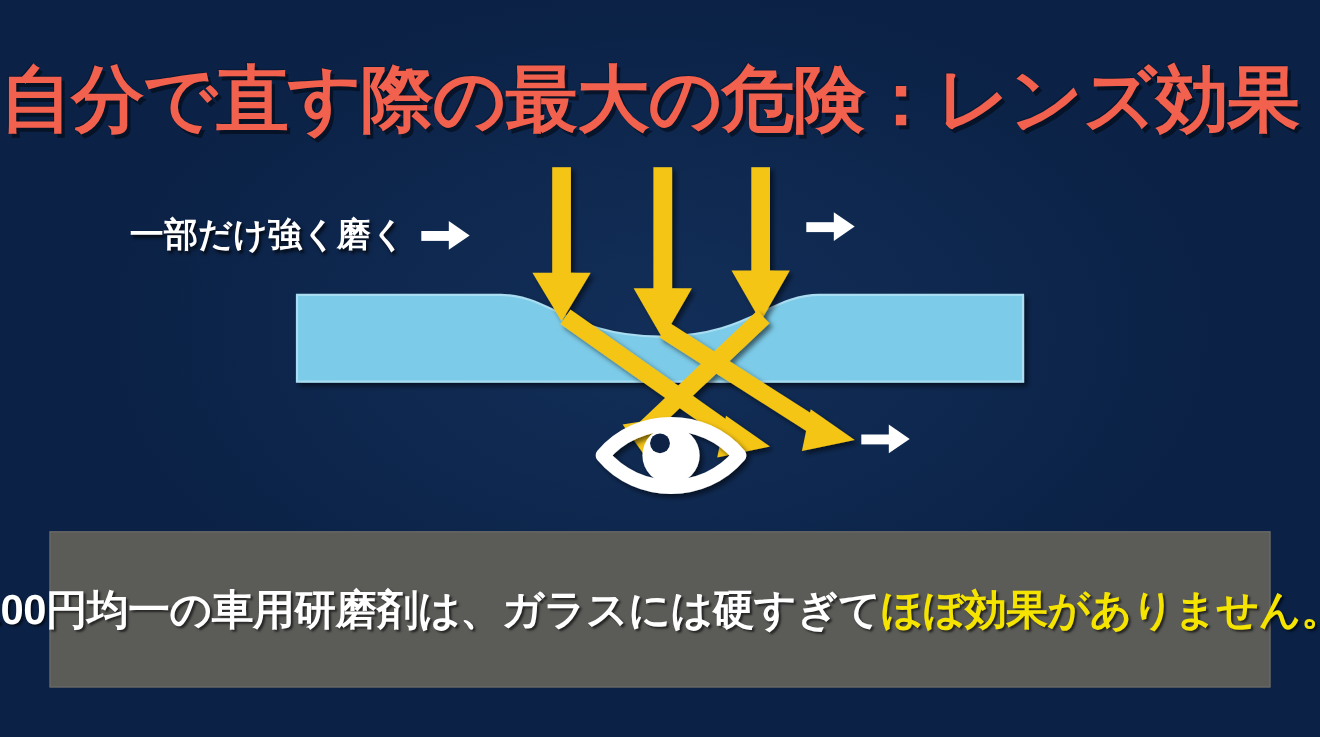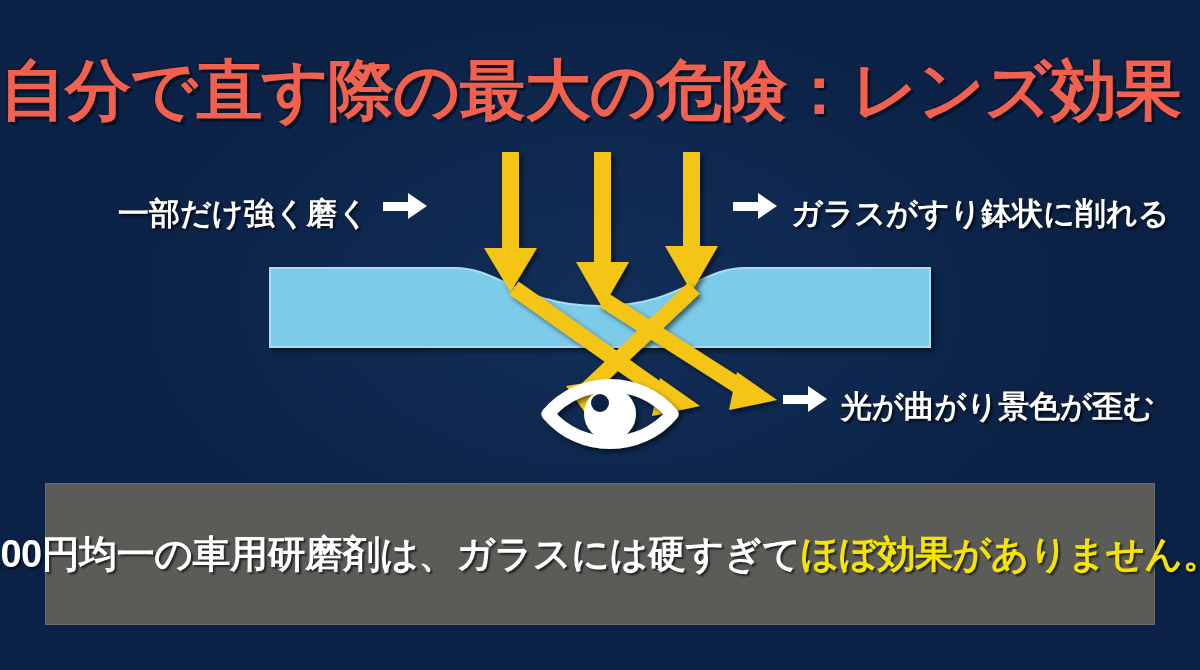"一部だけ強く磨く" .side-label { align-items: flex-start -> center }
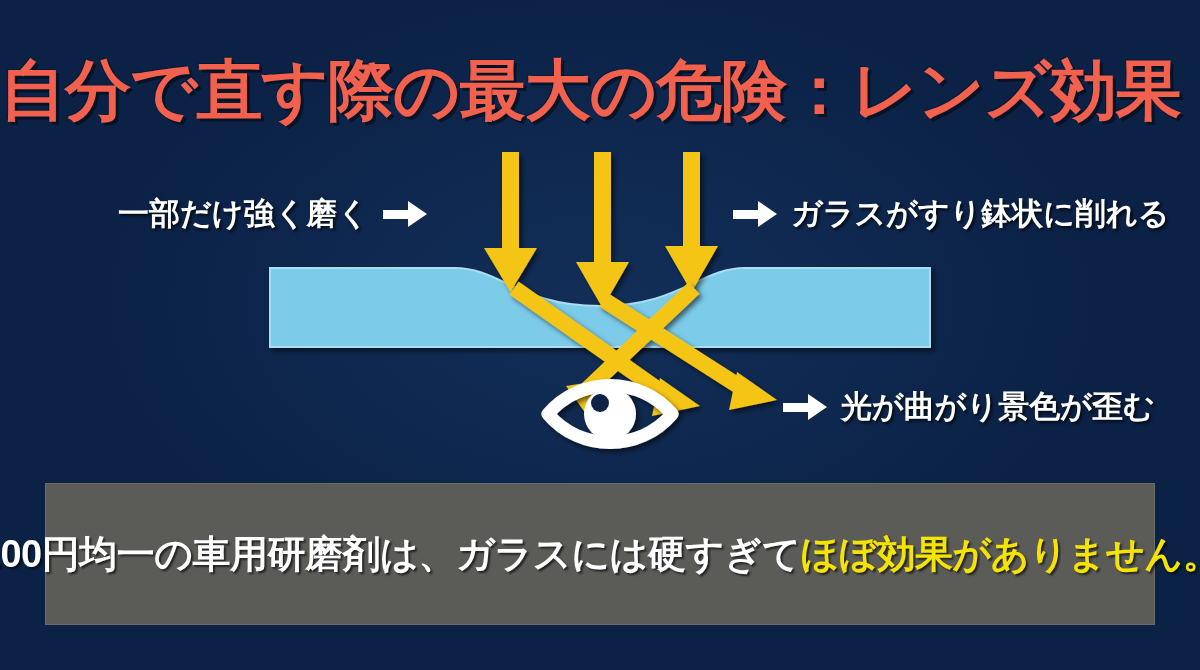"ガラスがすり鉢状に削れる" span { html: <span>ガラスがすり鉢状に削れる</span> -> none }
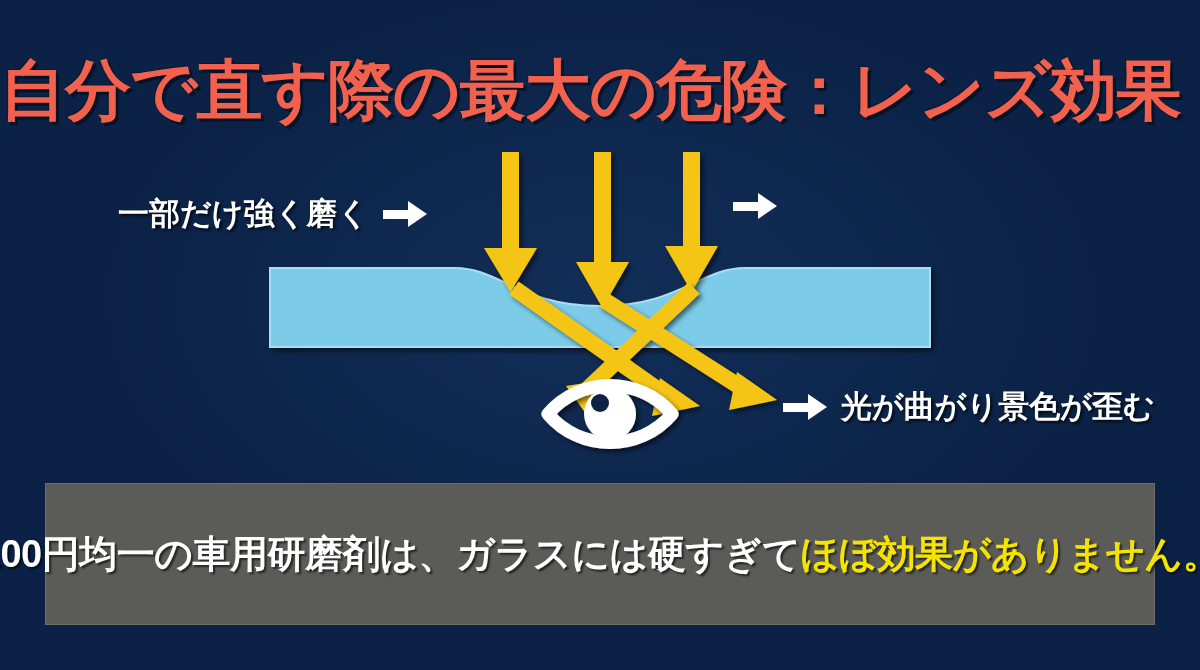"光が曲がり景色が歪む" span { html: <span>光が曲がり景色が歪む</span> -> none }
